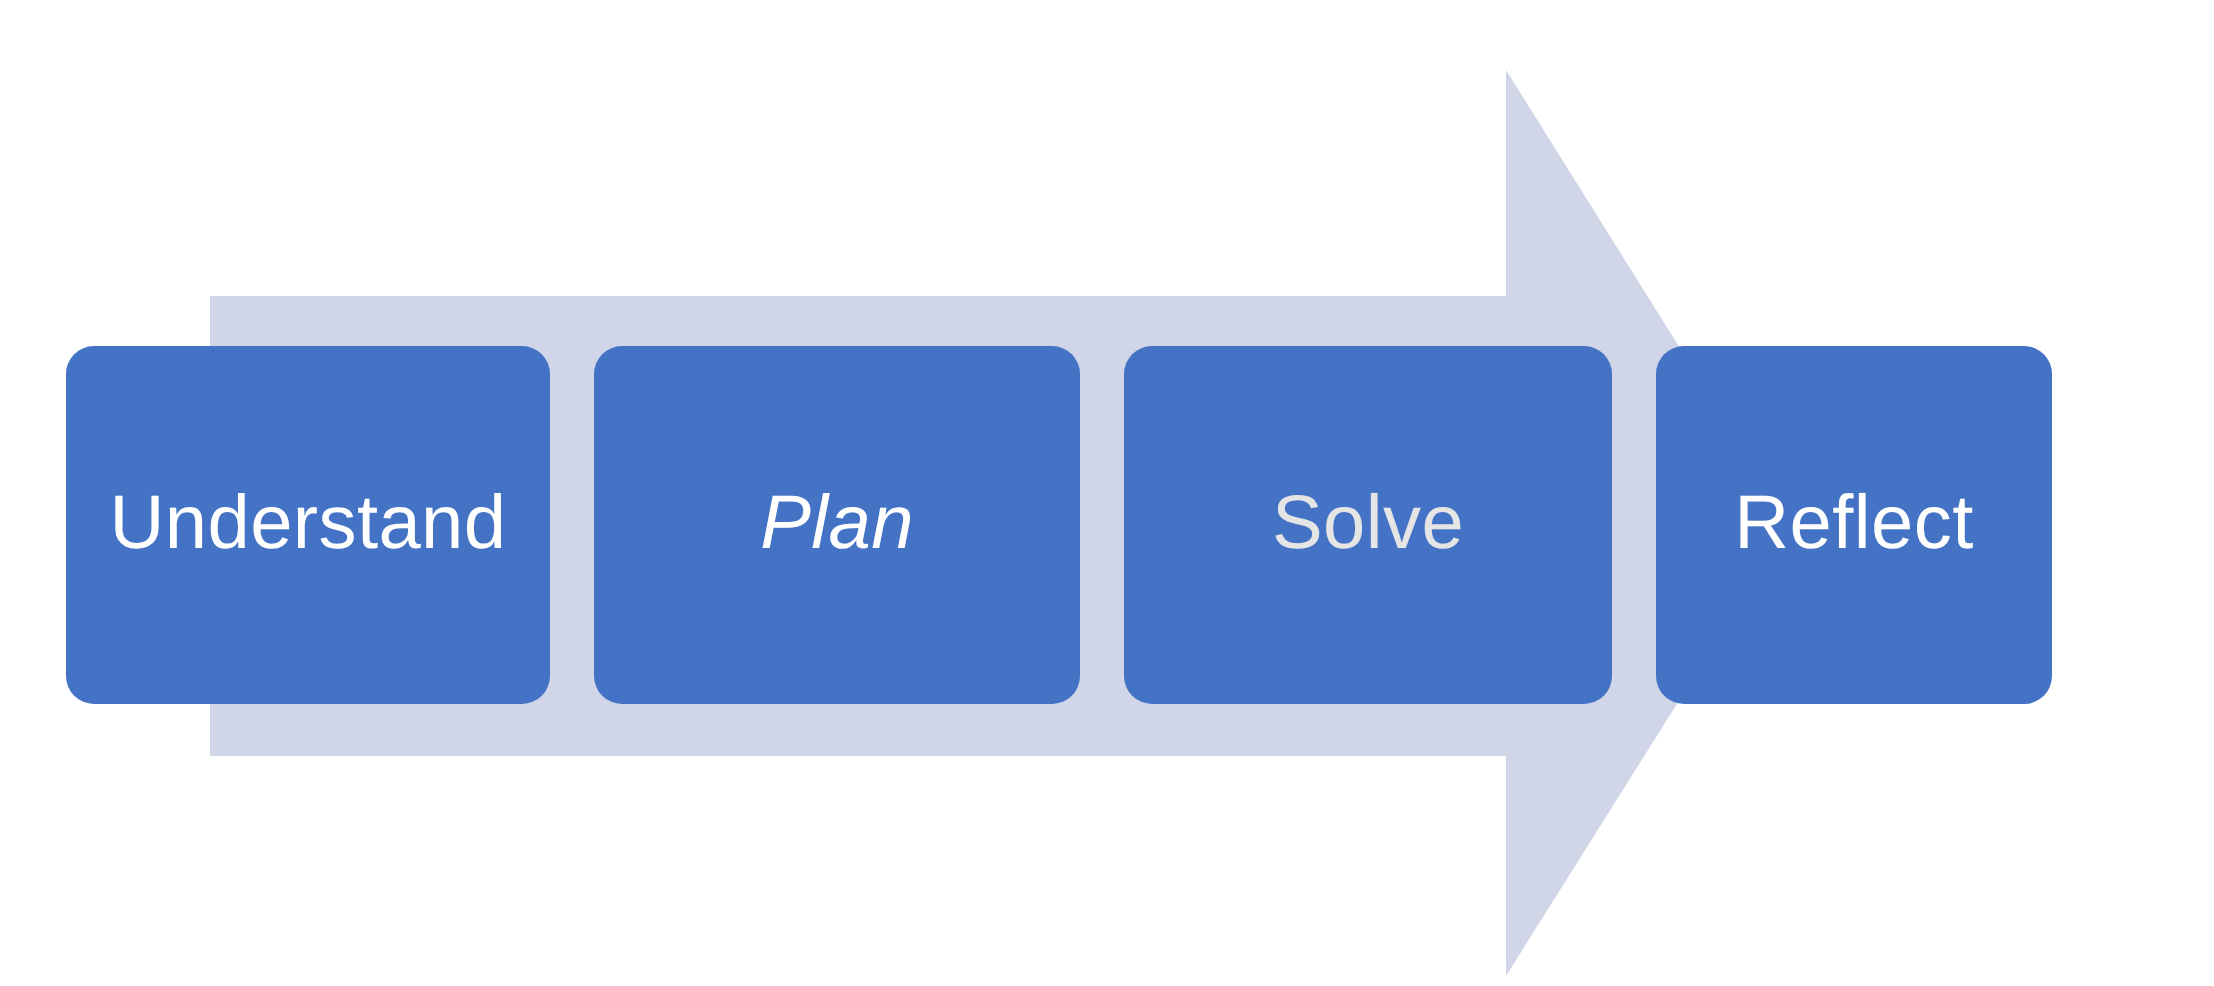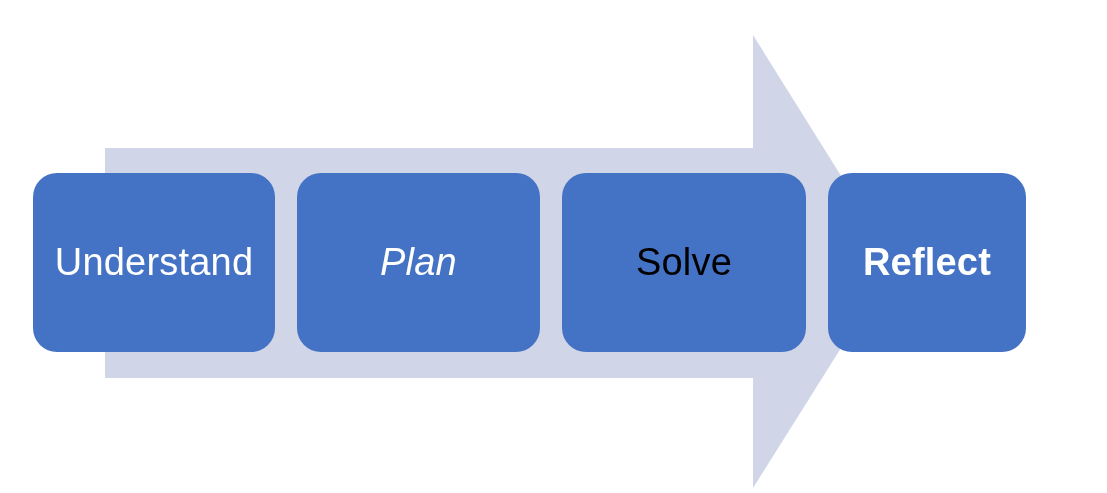"Understand" .stage-box { border-radius: 24px -> 14px }
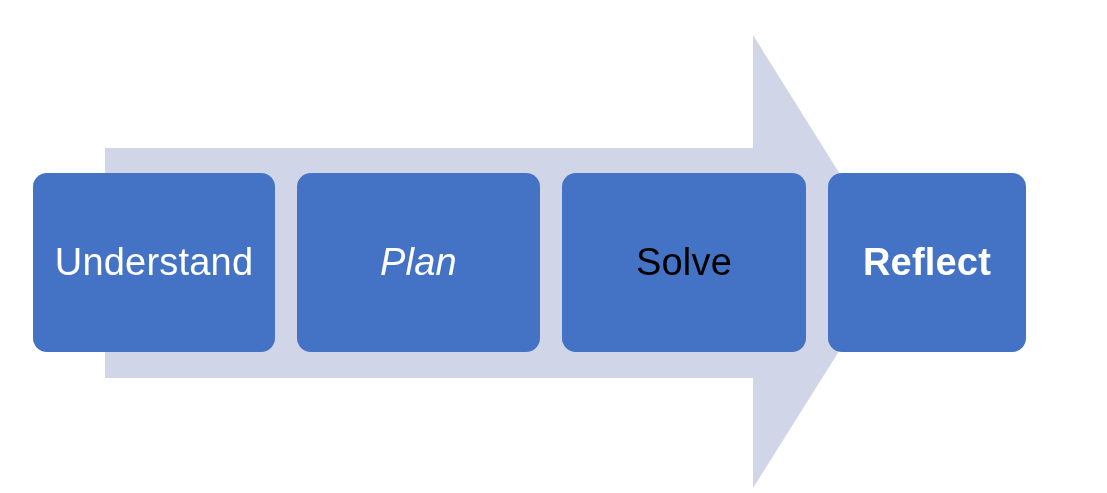"Solve" div.stage-box { color: #000000 -> #e5e5e5 }
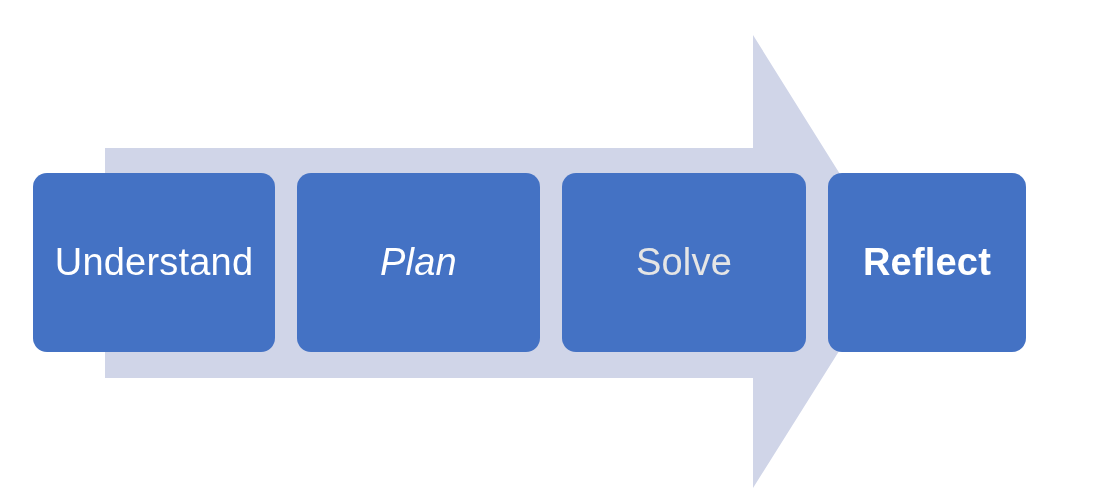"Reflect" div.stage-box { font-weight: bold -> none }
